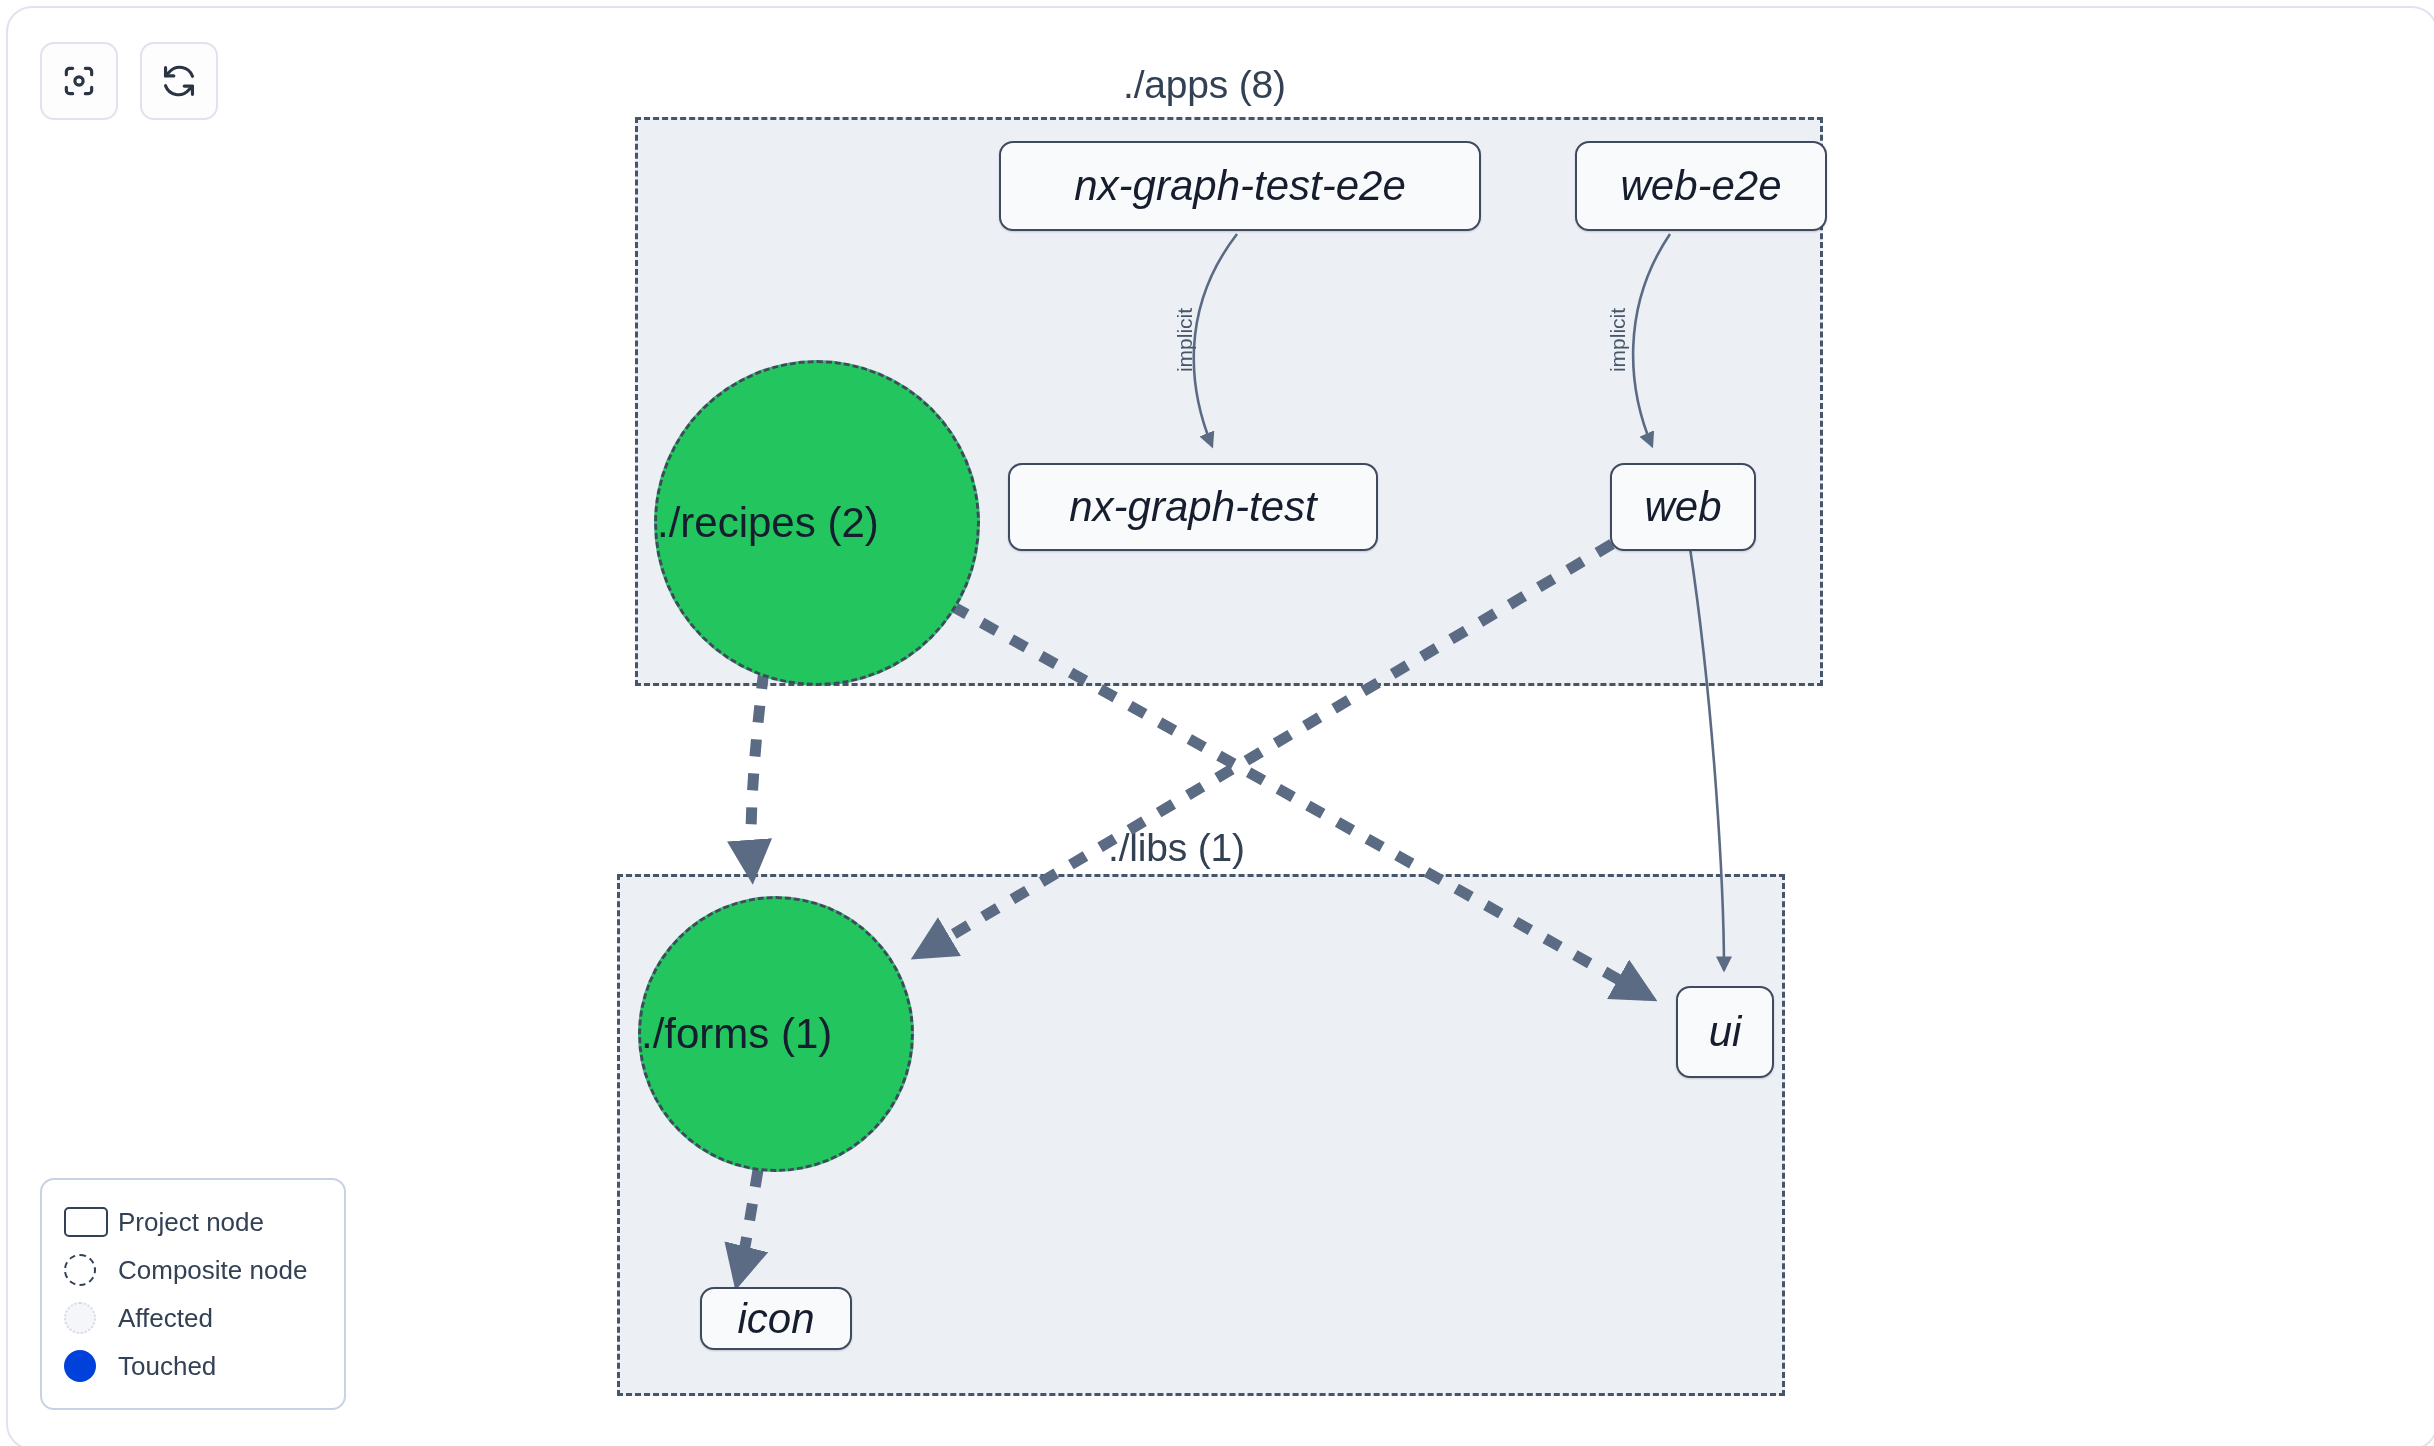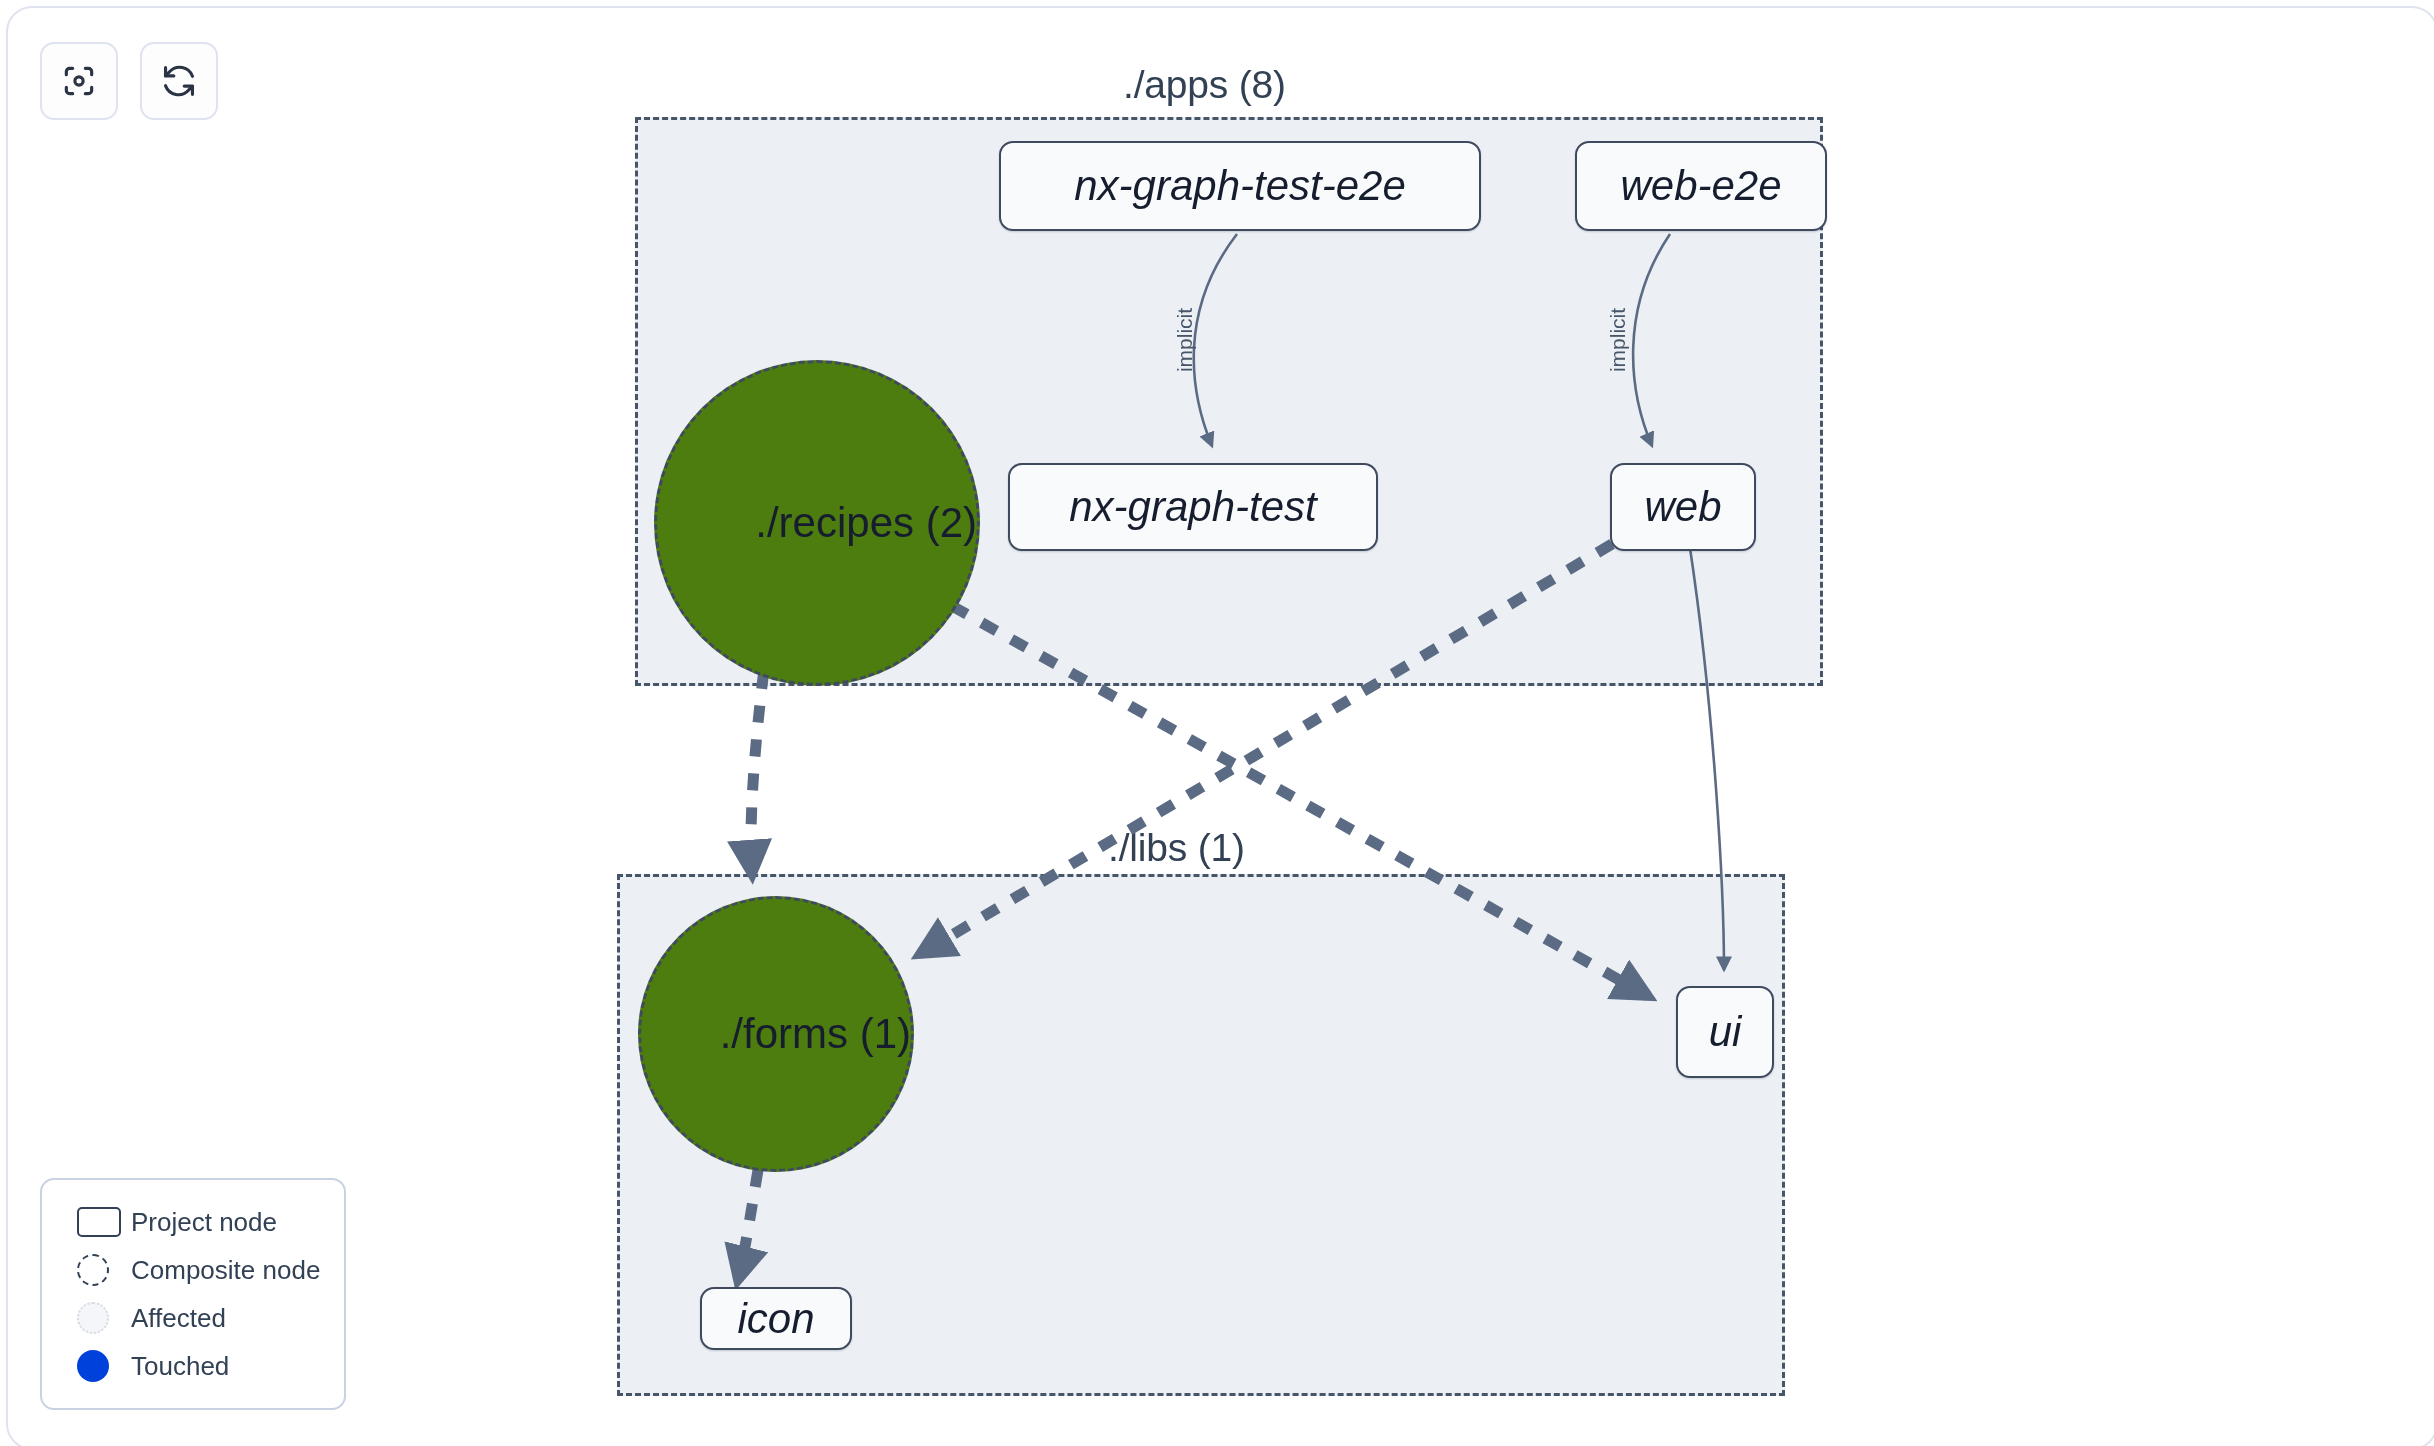"./recipes (2)" .composite-node { background: #4d7c0f -> #22c55e; justify-content: flex-end -> flex-start }
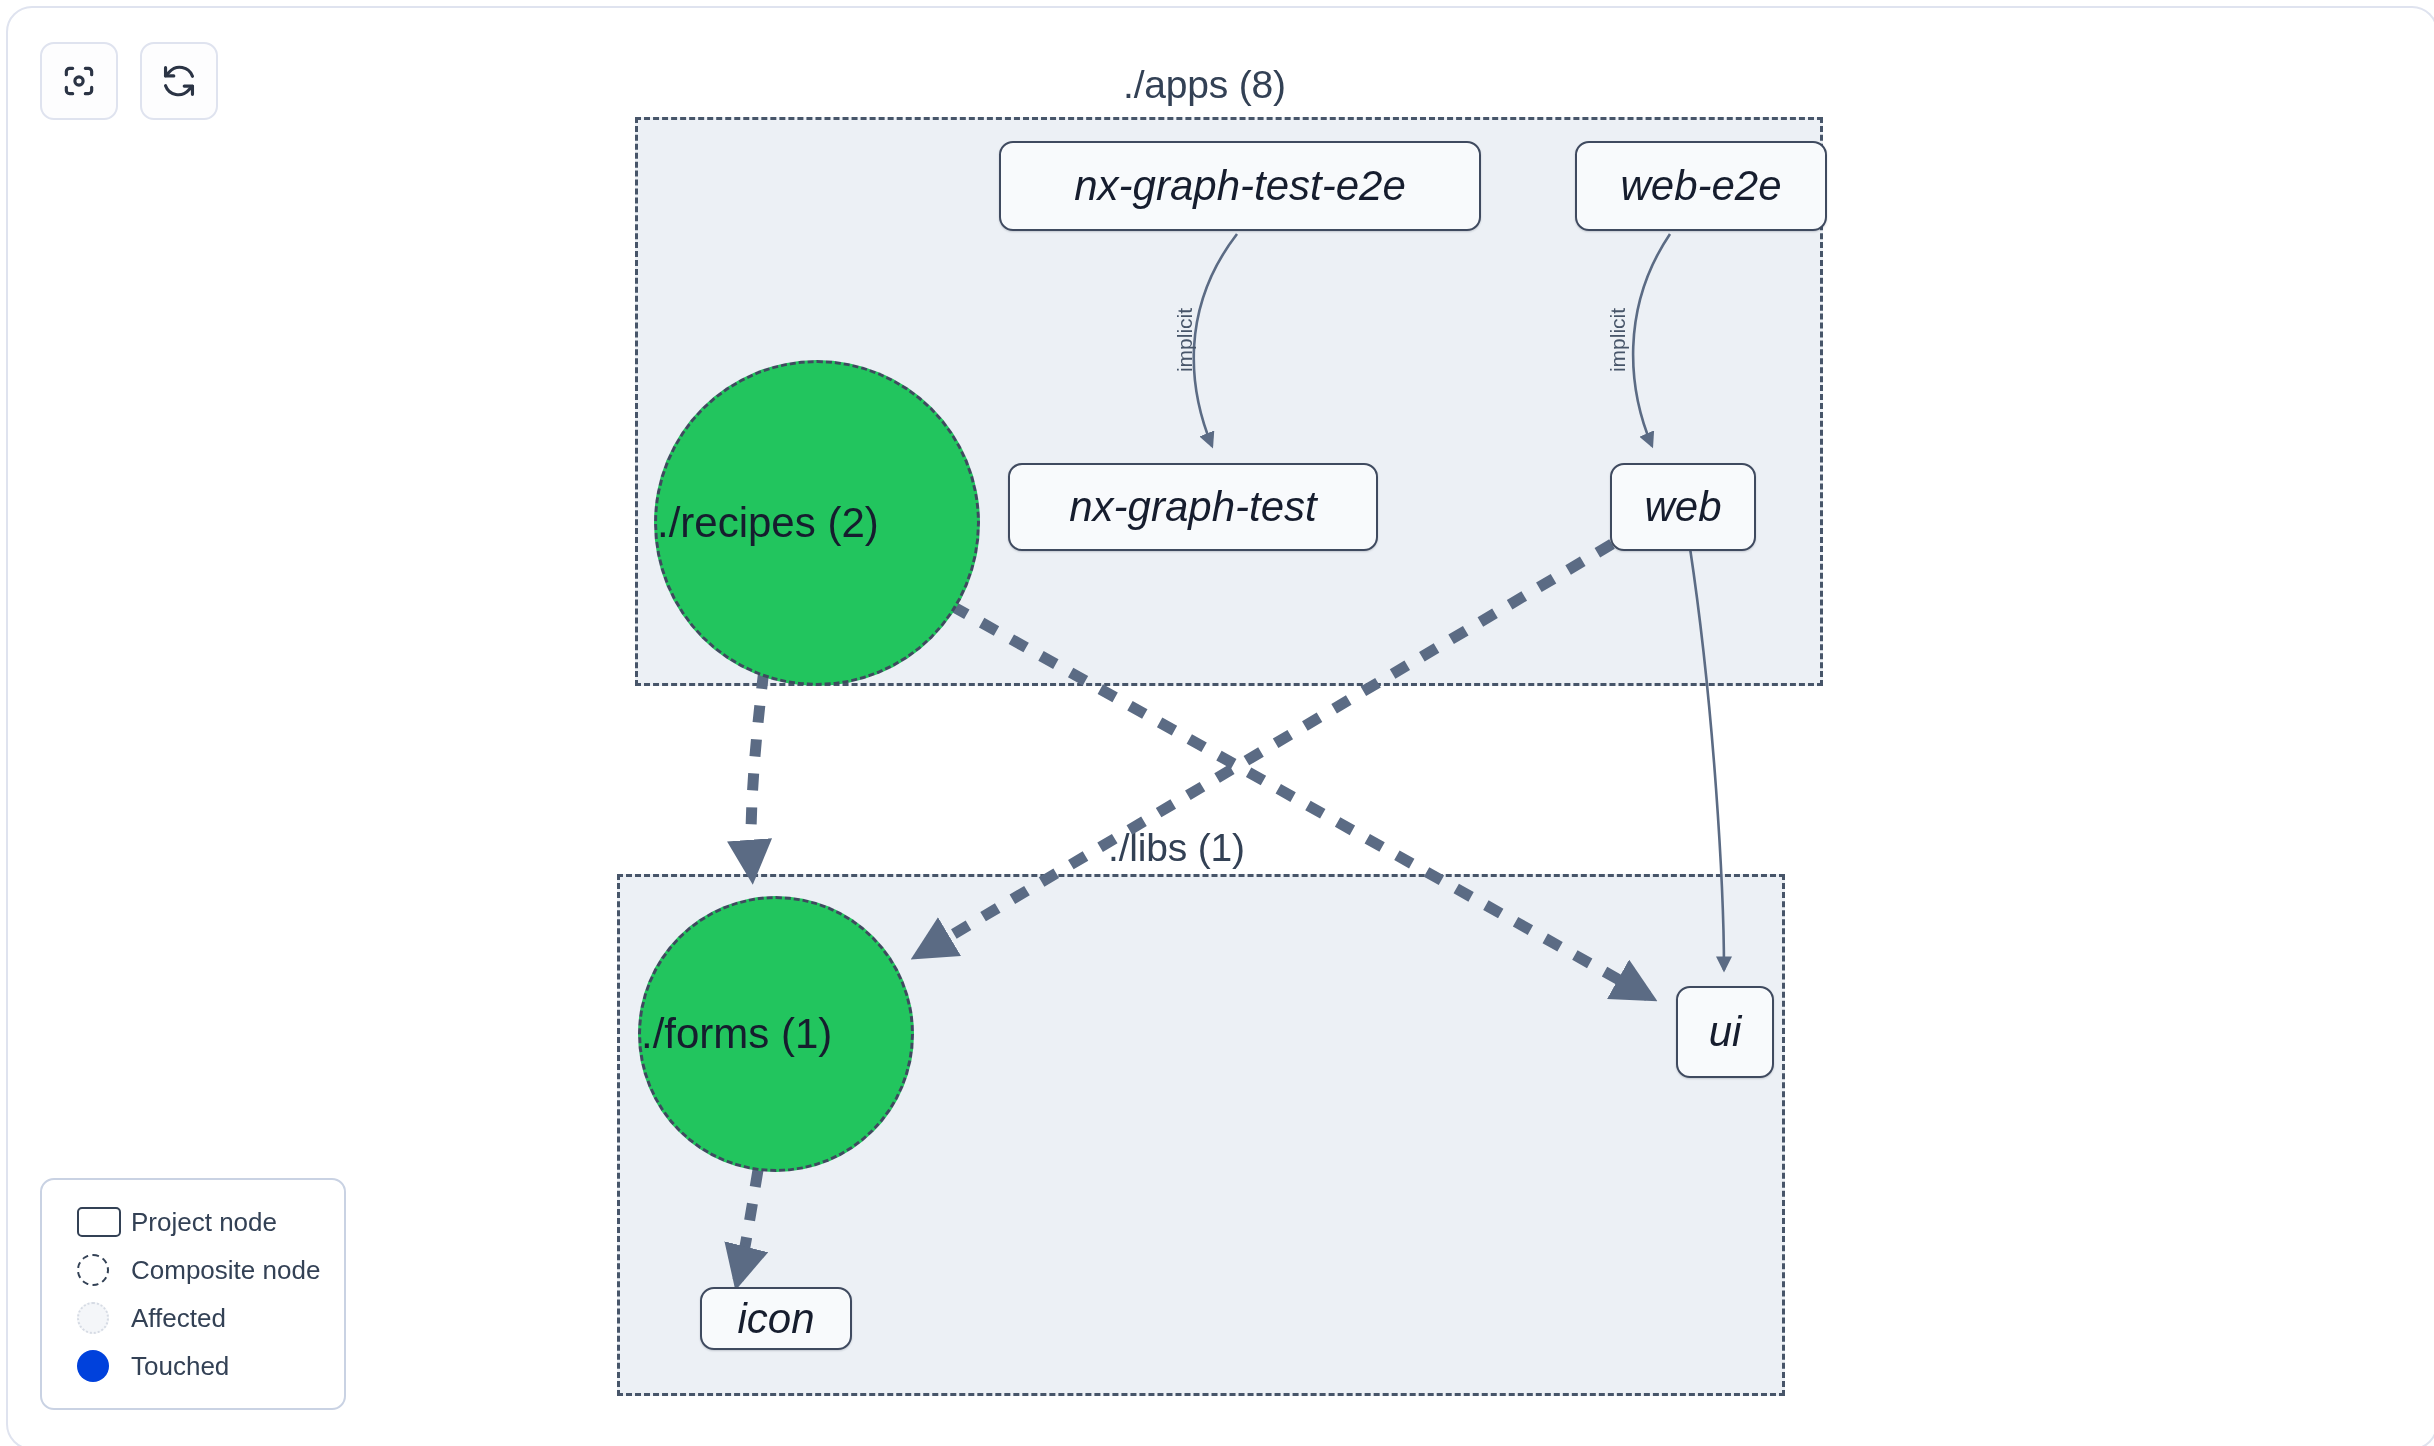"Project node" .legend-row { margin-left: 13px -> none }
